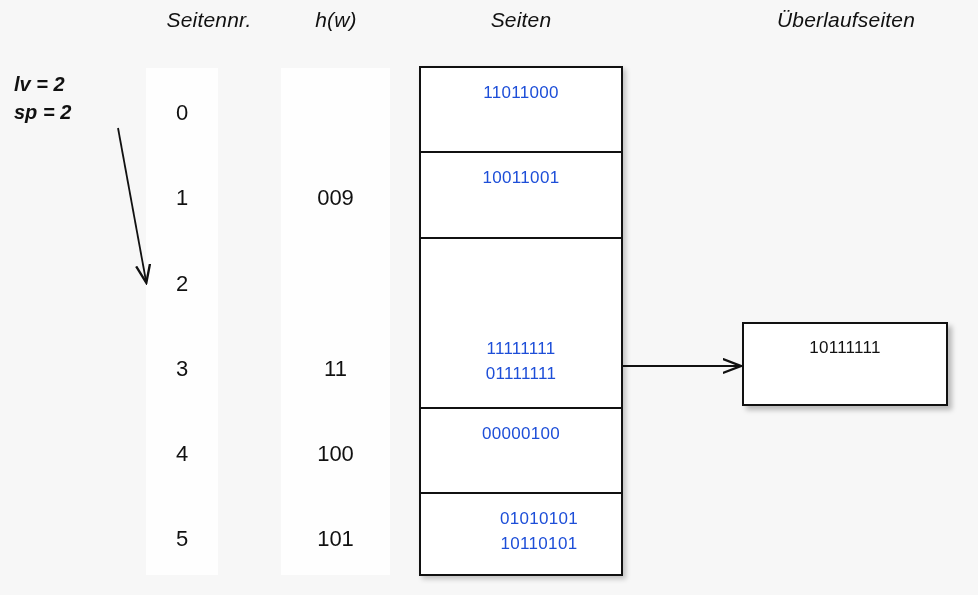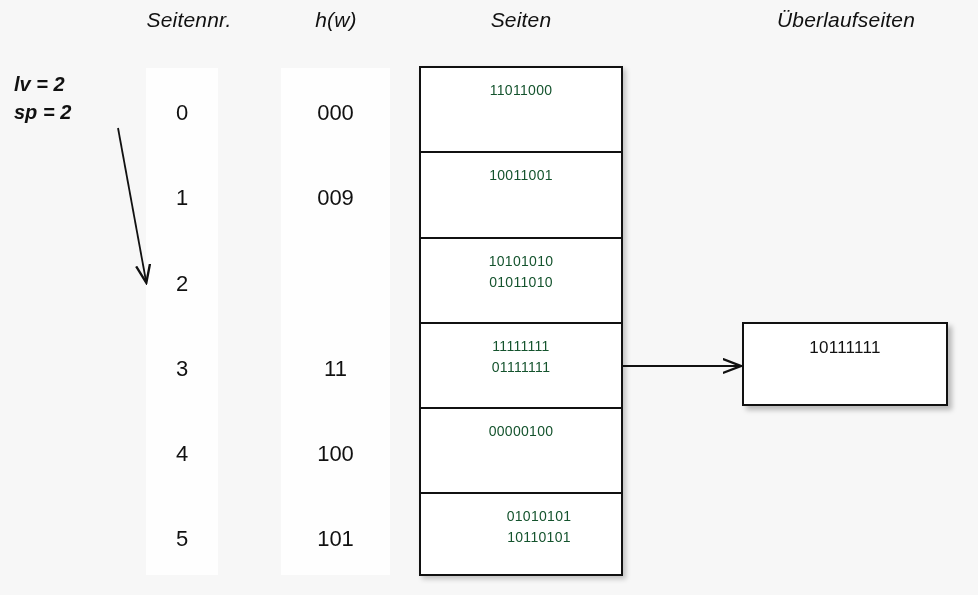"Seitennr." div.abs { left: 116px -> 136px }
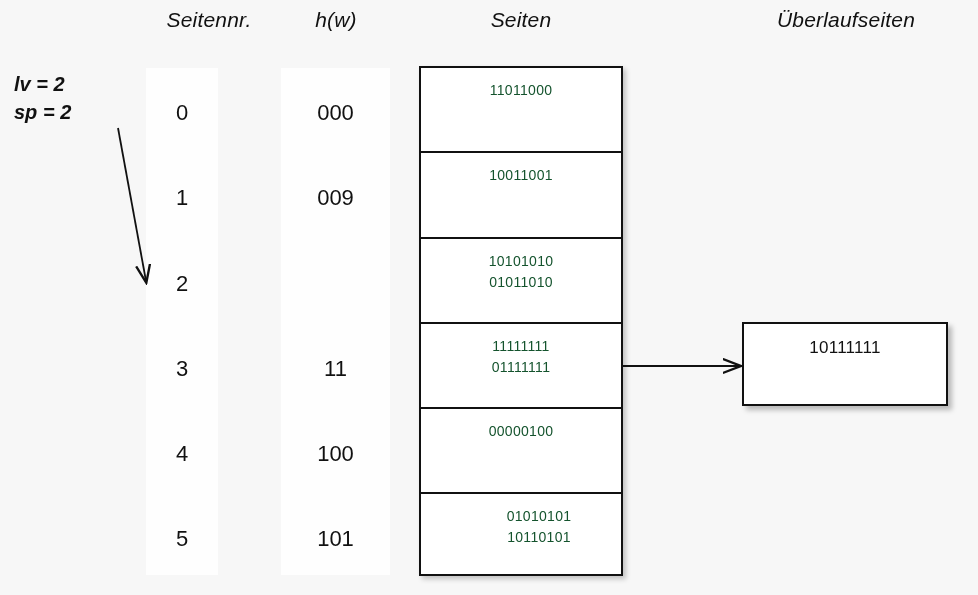"11011000" .page-line { color: #14532d -> #1d4ed8; font-size: 14px -> 17px }
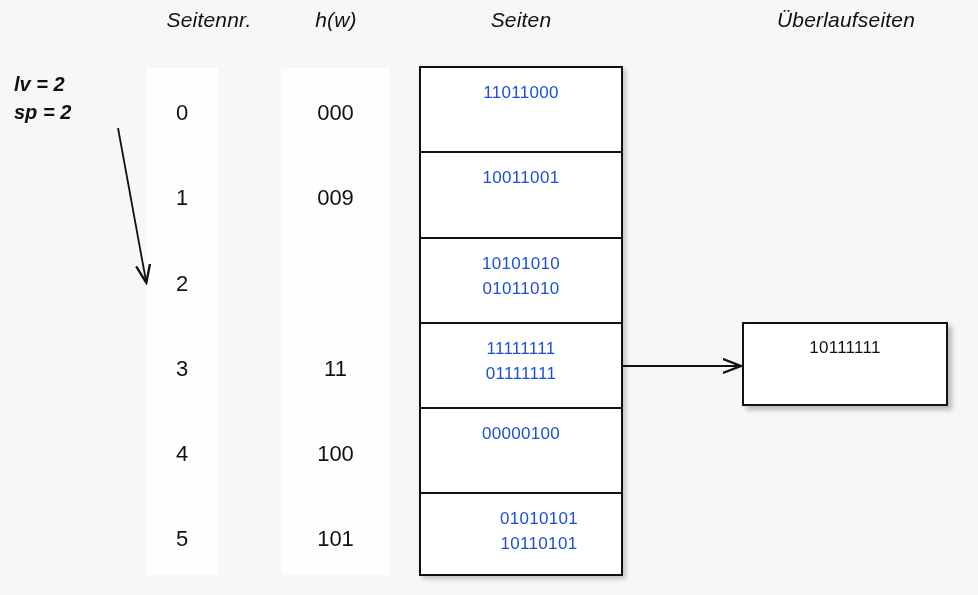"000" div.panel-cell { html: <div>000</div> -> none }
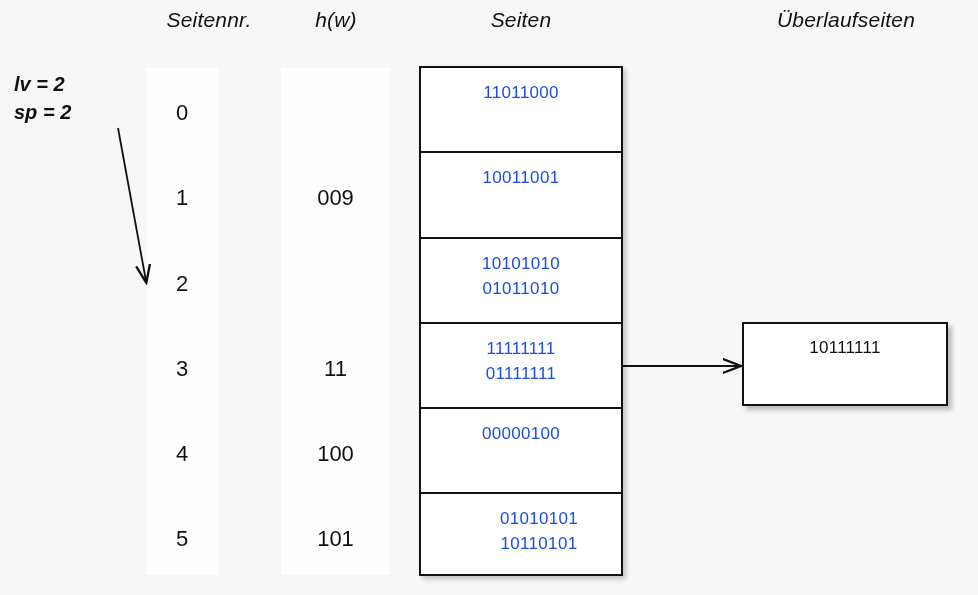"10101010" div.page-row { html: <div> <div>10101010</div> <div>01011010</div> </div> -> none }
